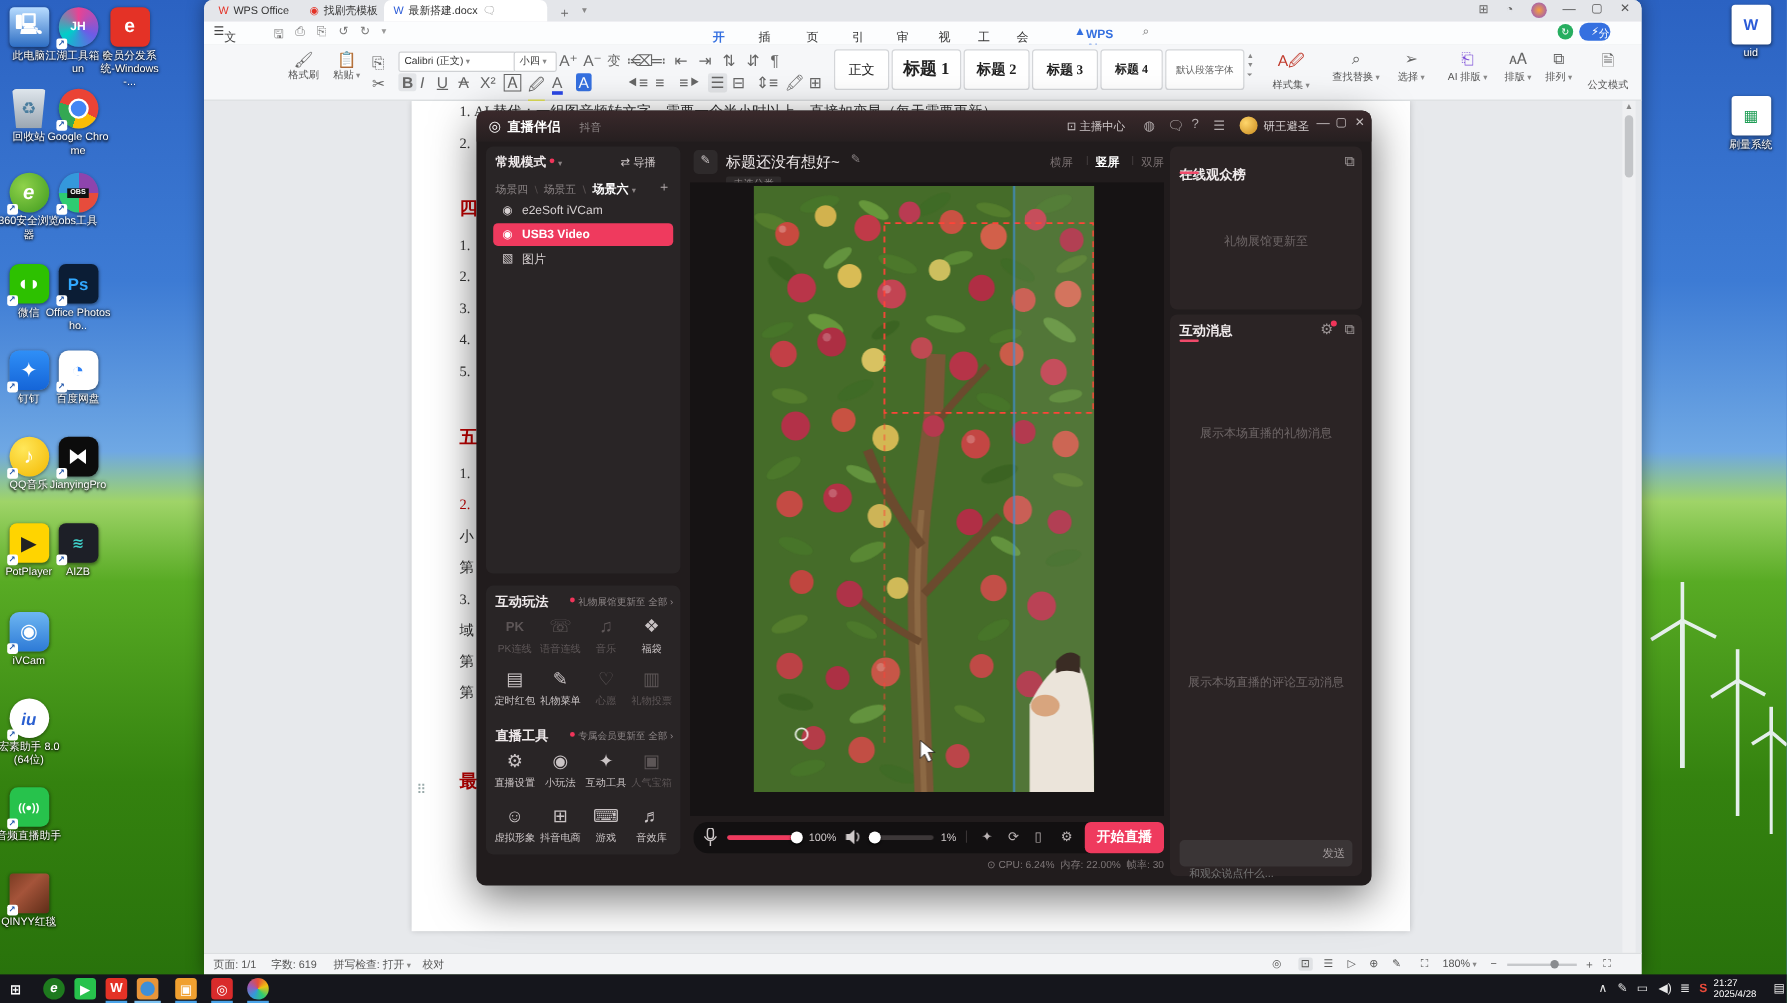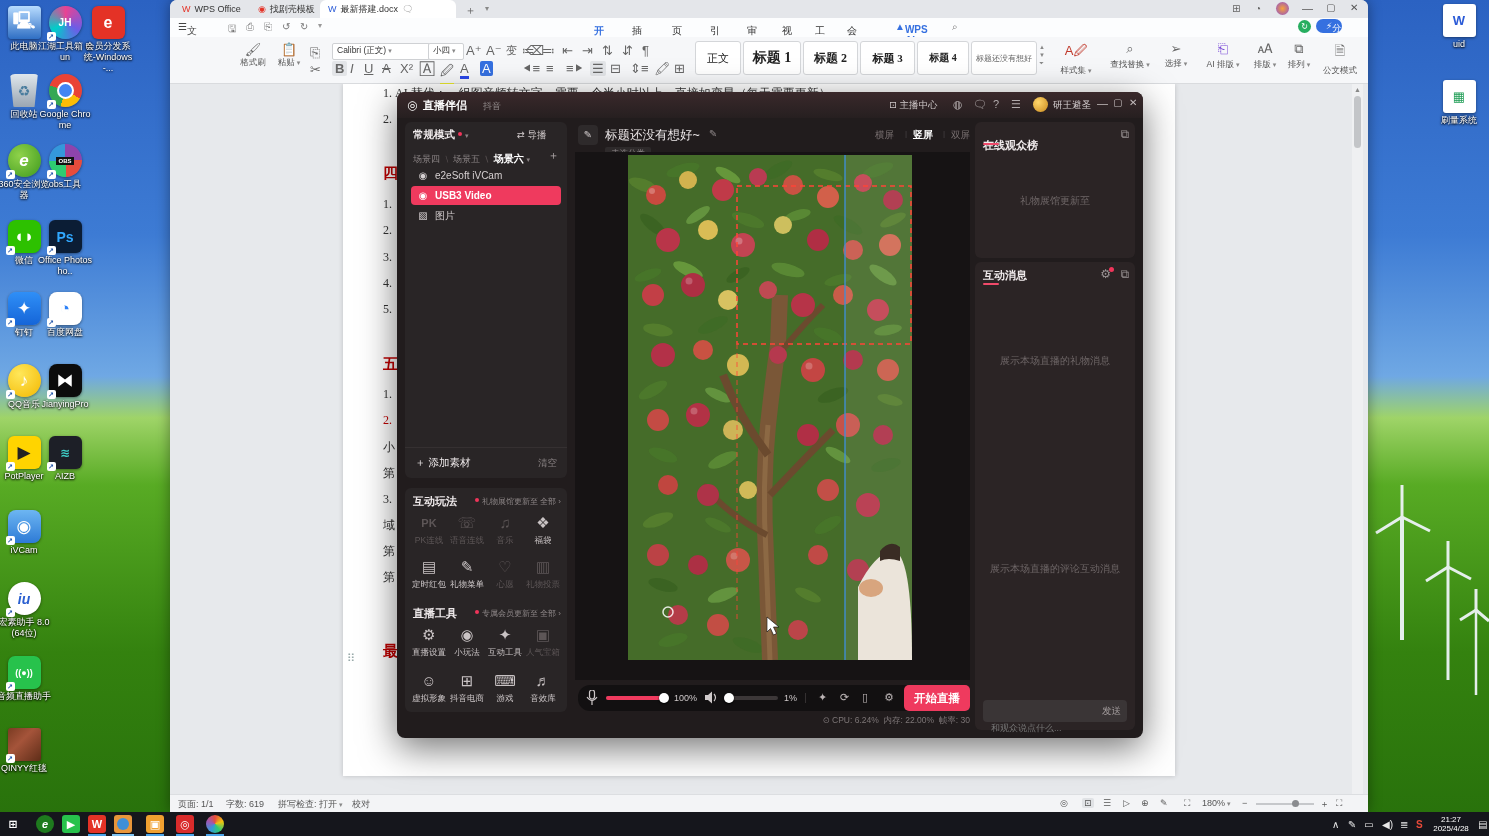"标题还没有想好" span { text: 标题还没有想好 -> 默认段落字体 }
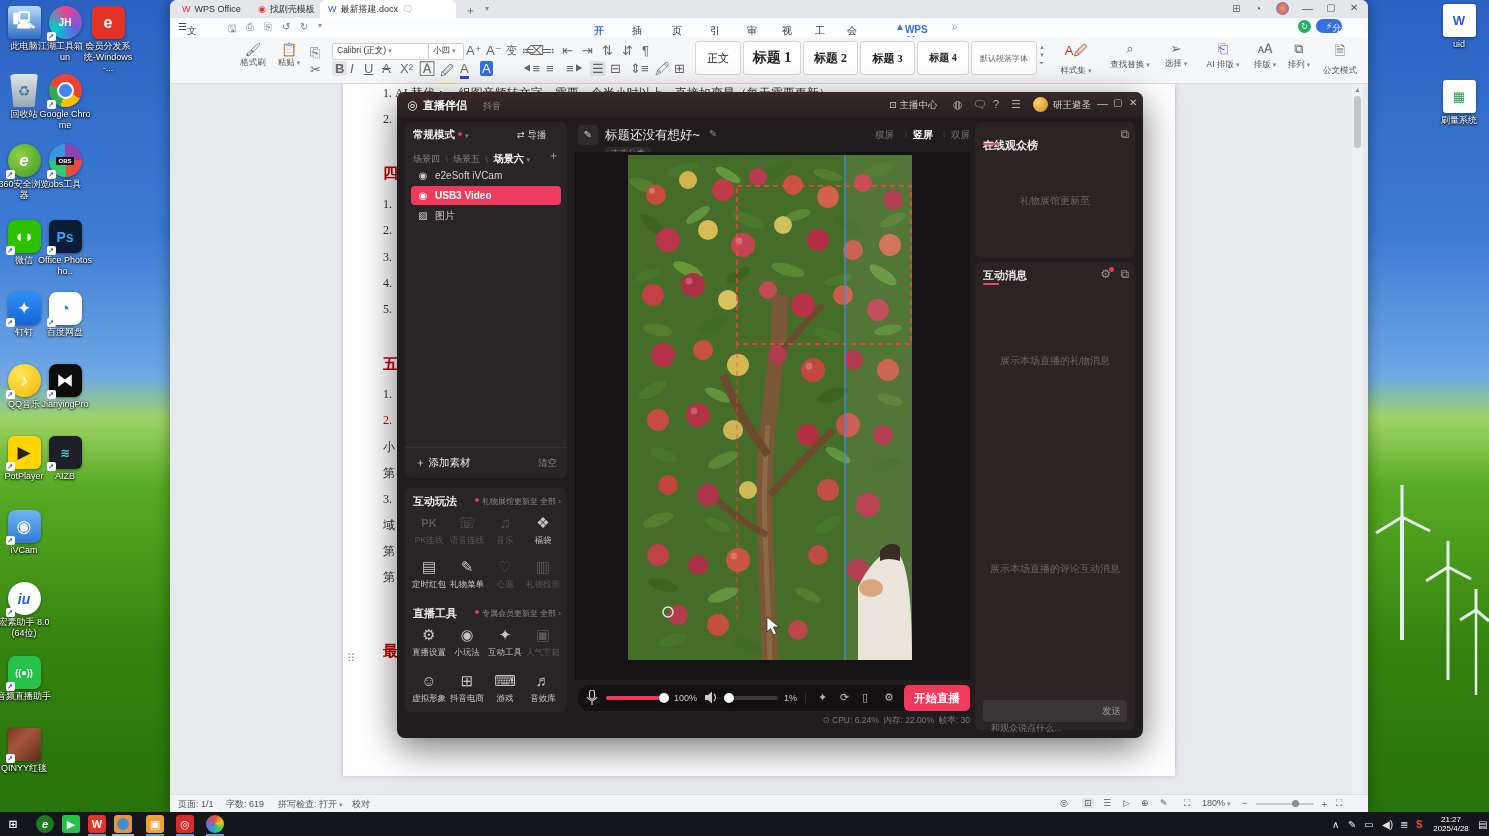"＋ 添加素材" div.a { html: <div> <span>＋ <span>添加素材</span></span> <span>清空</span> </div> -> none }
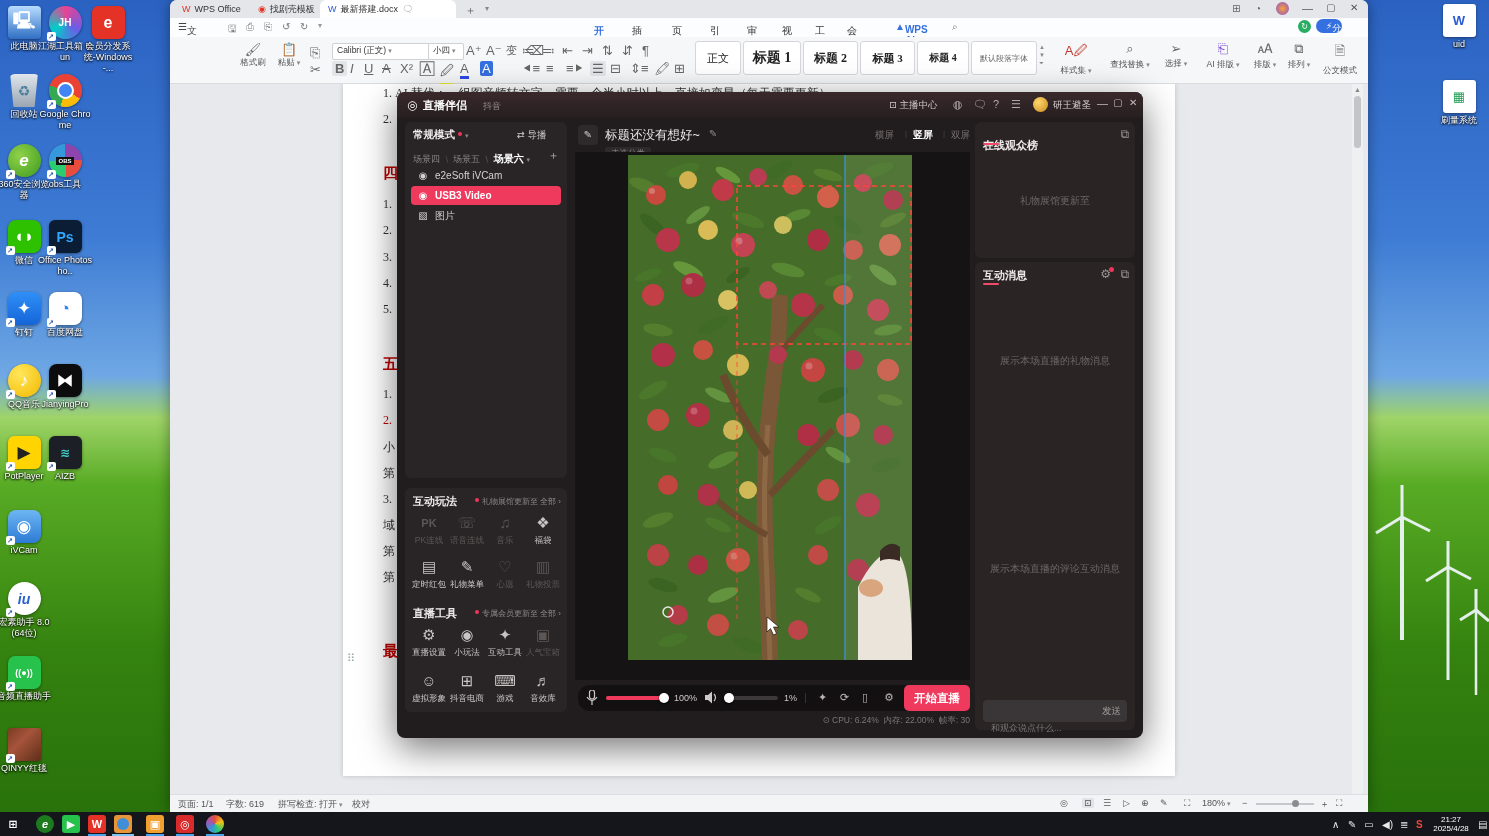"21:27" div.a { text-align: center -> left }
